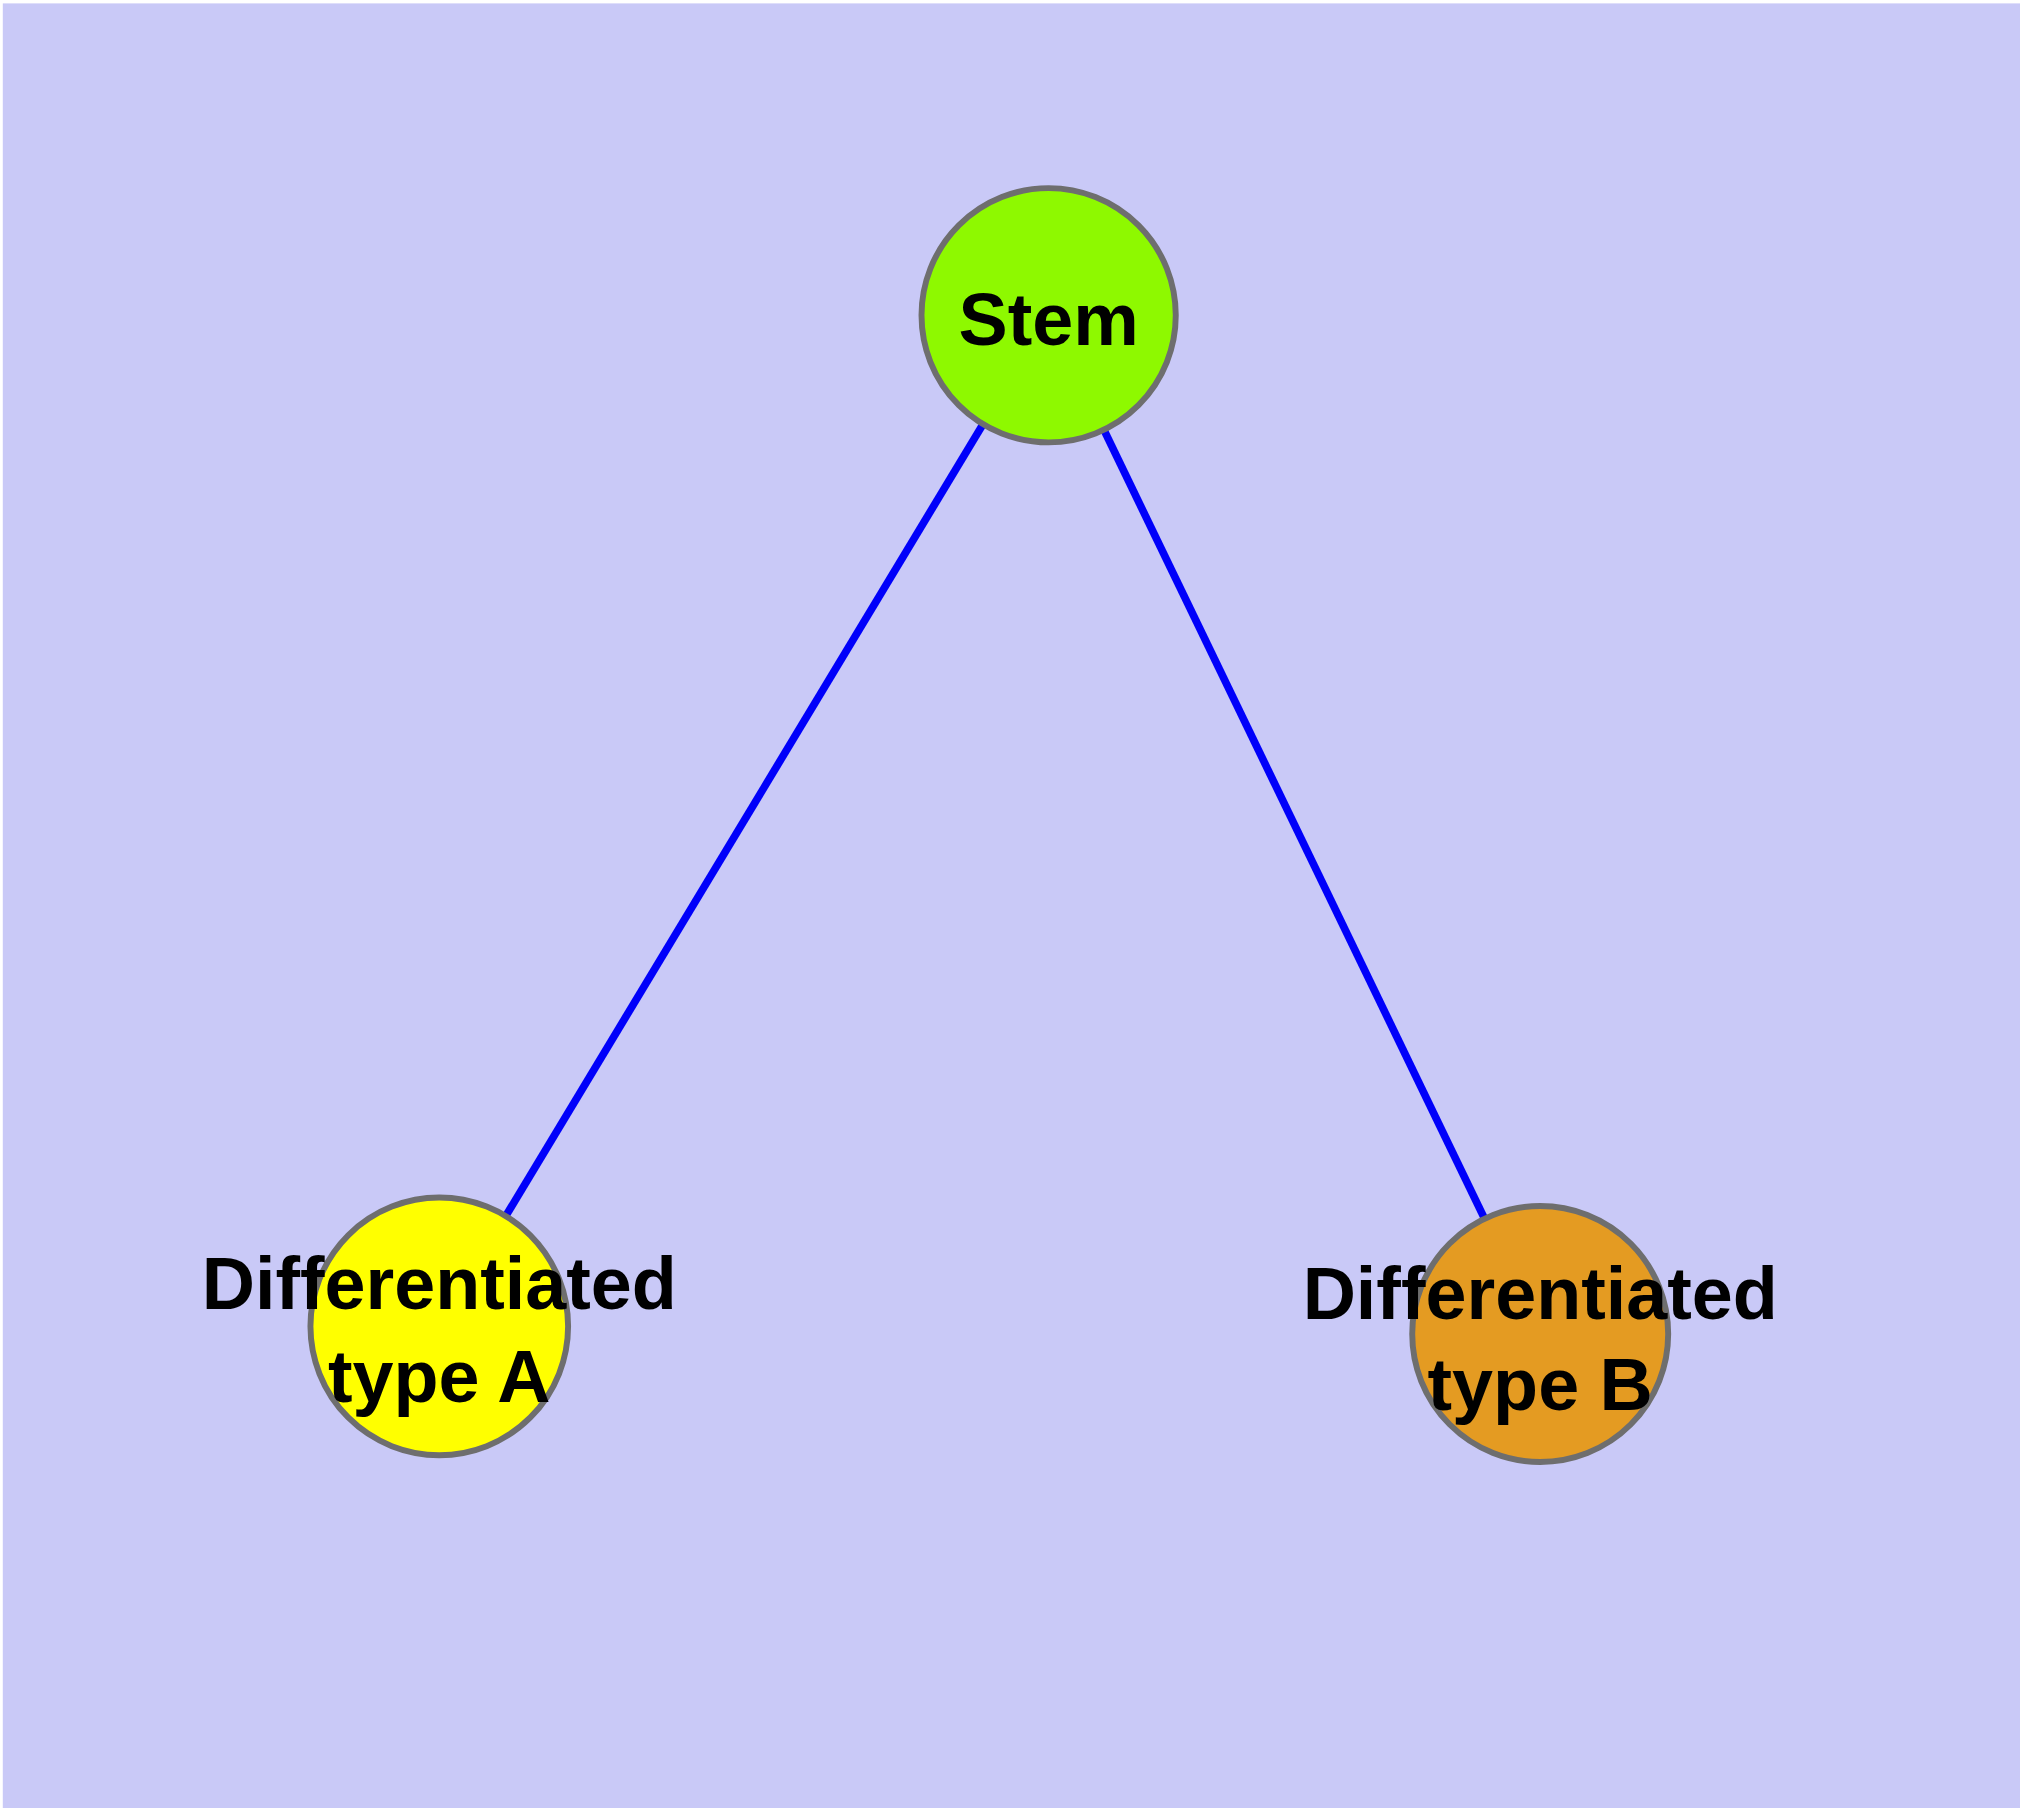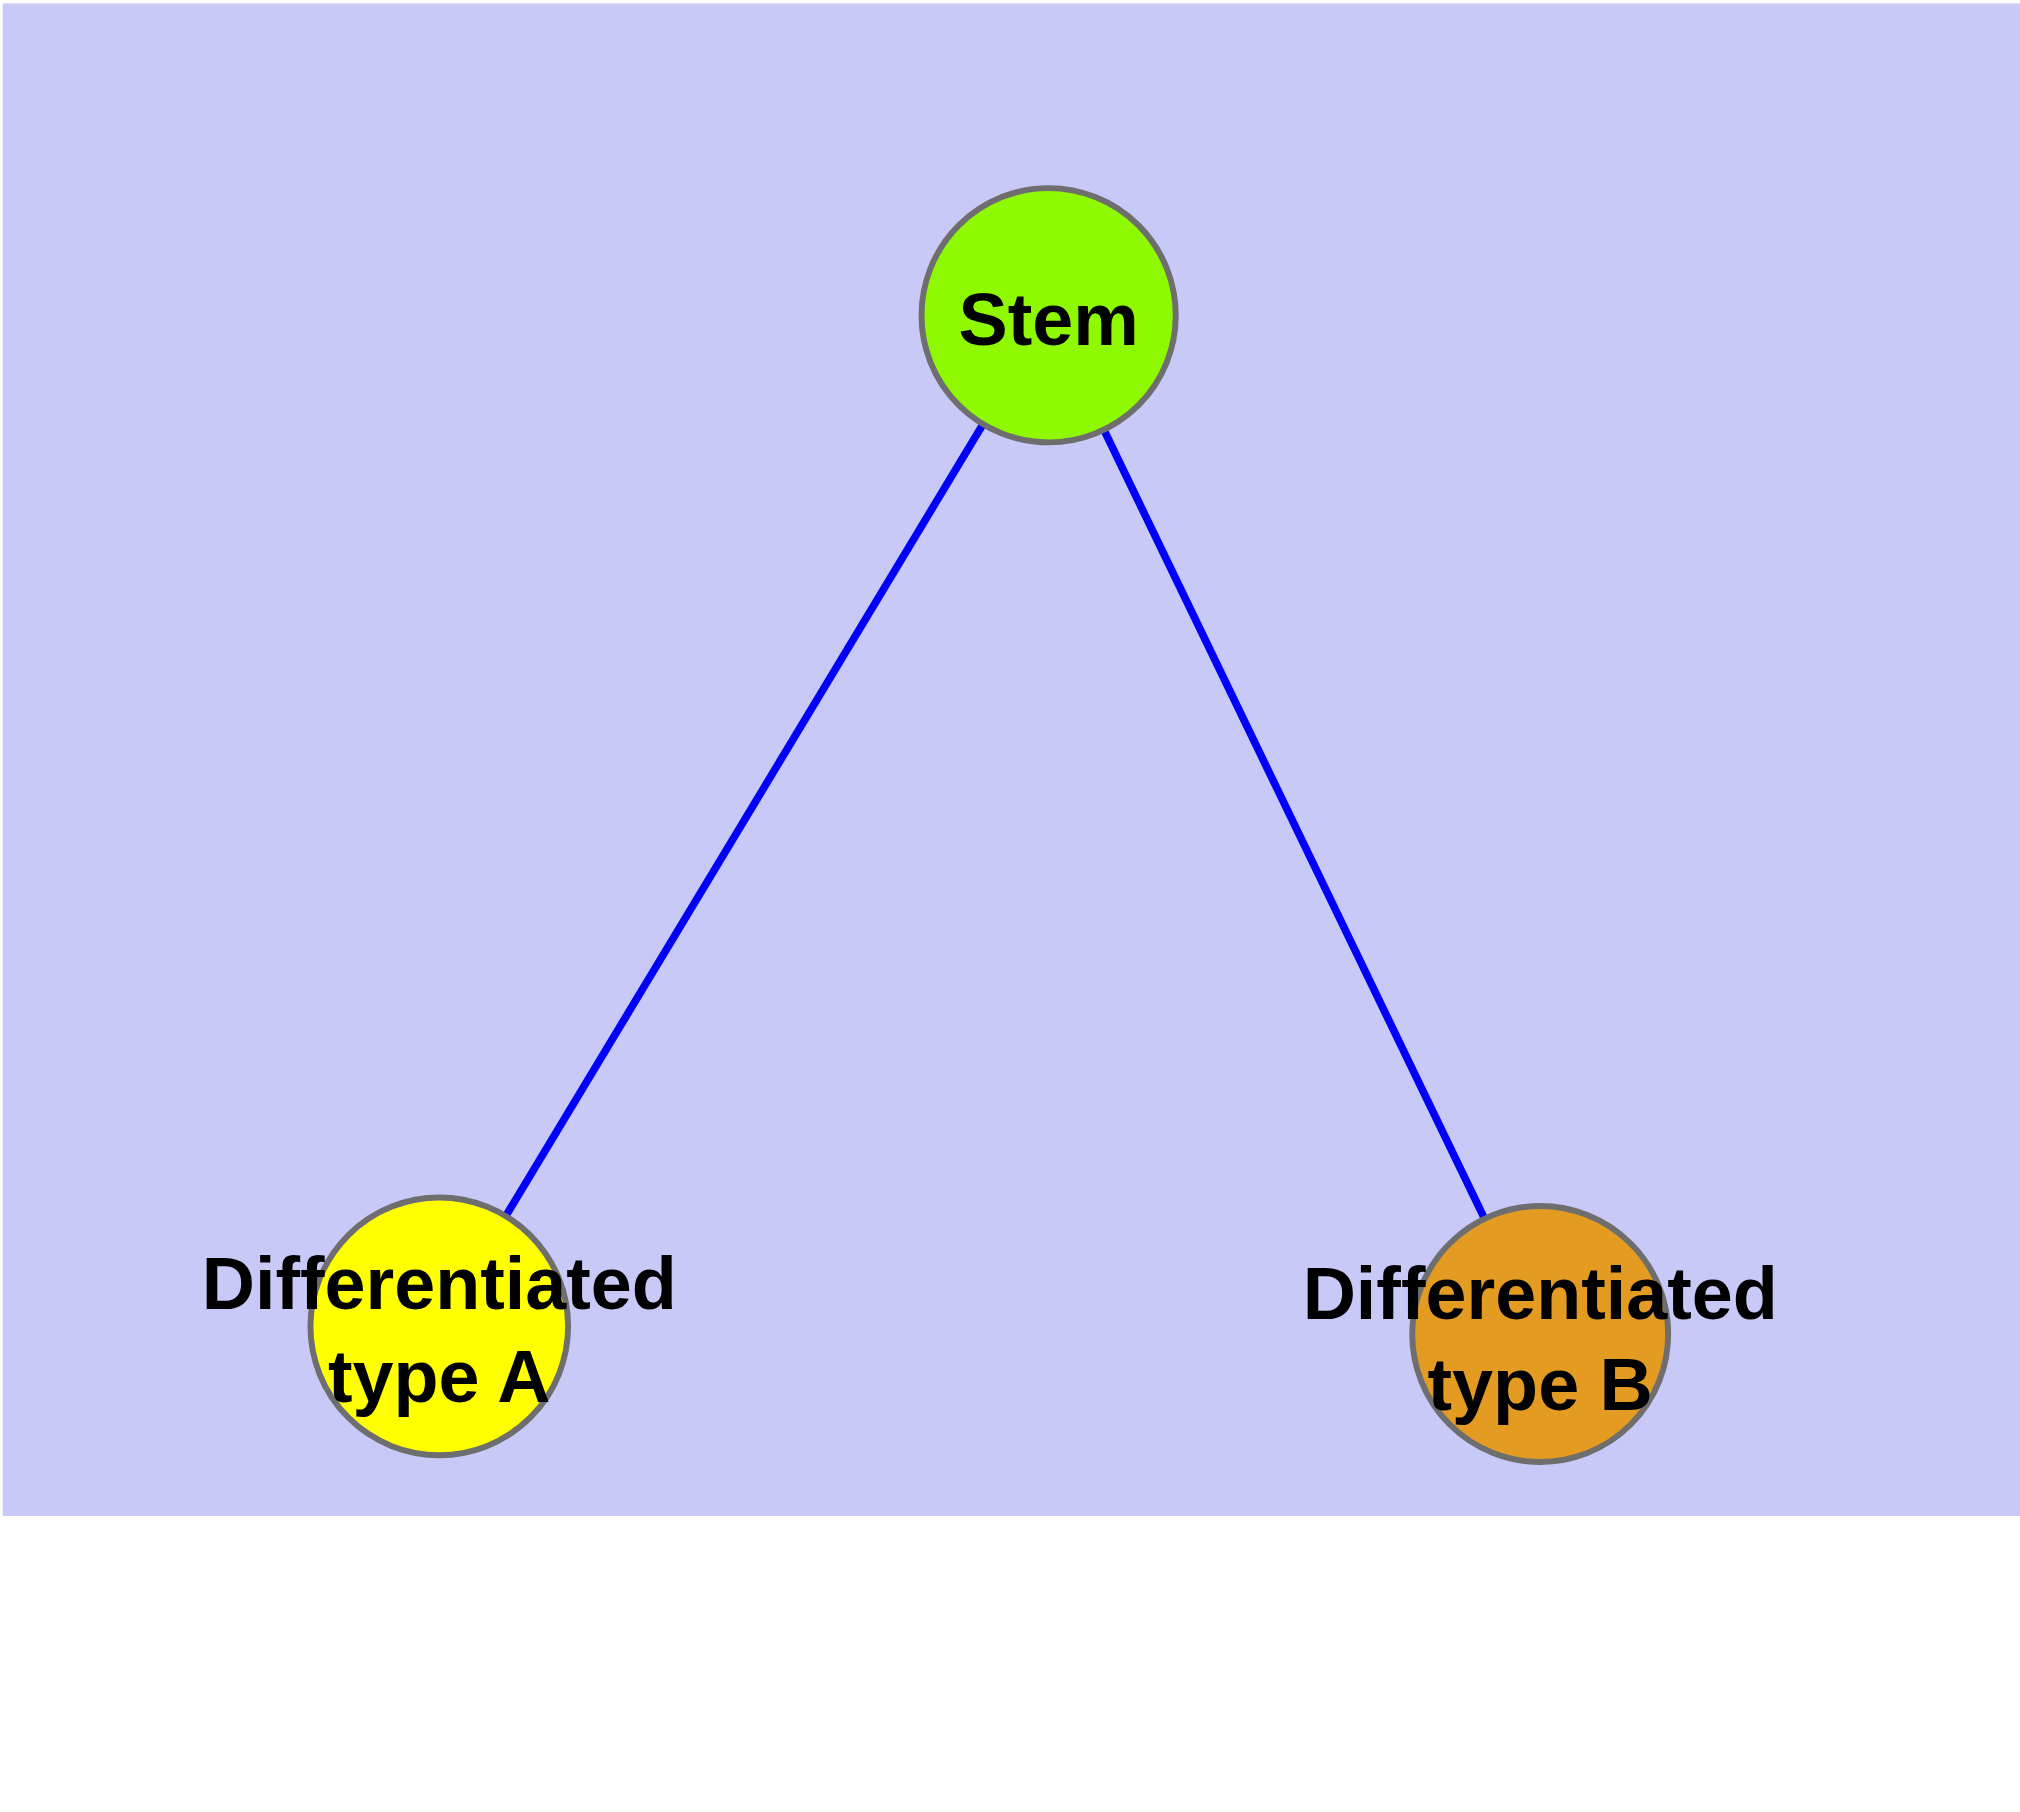"Stem" .stage { height: 1516px -> 1808px }
